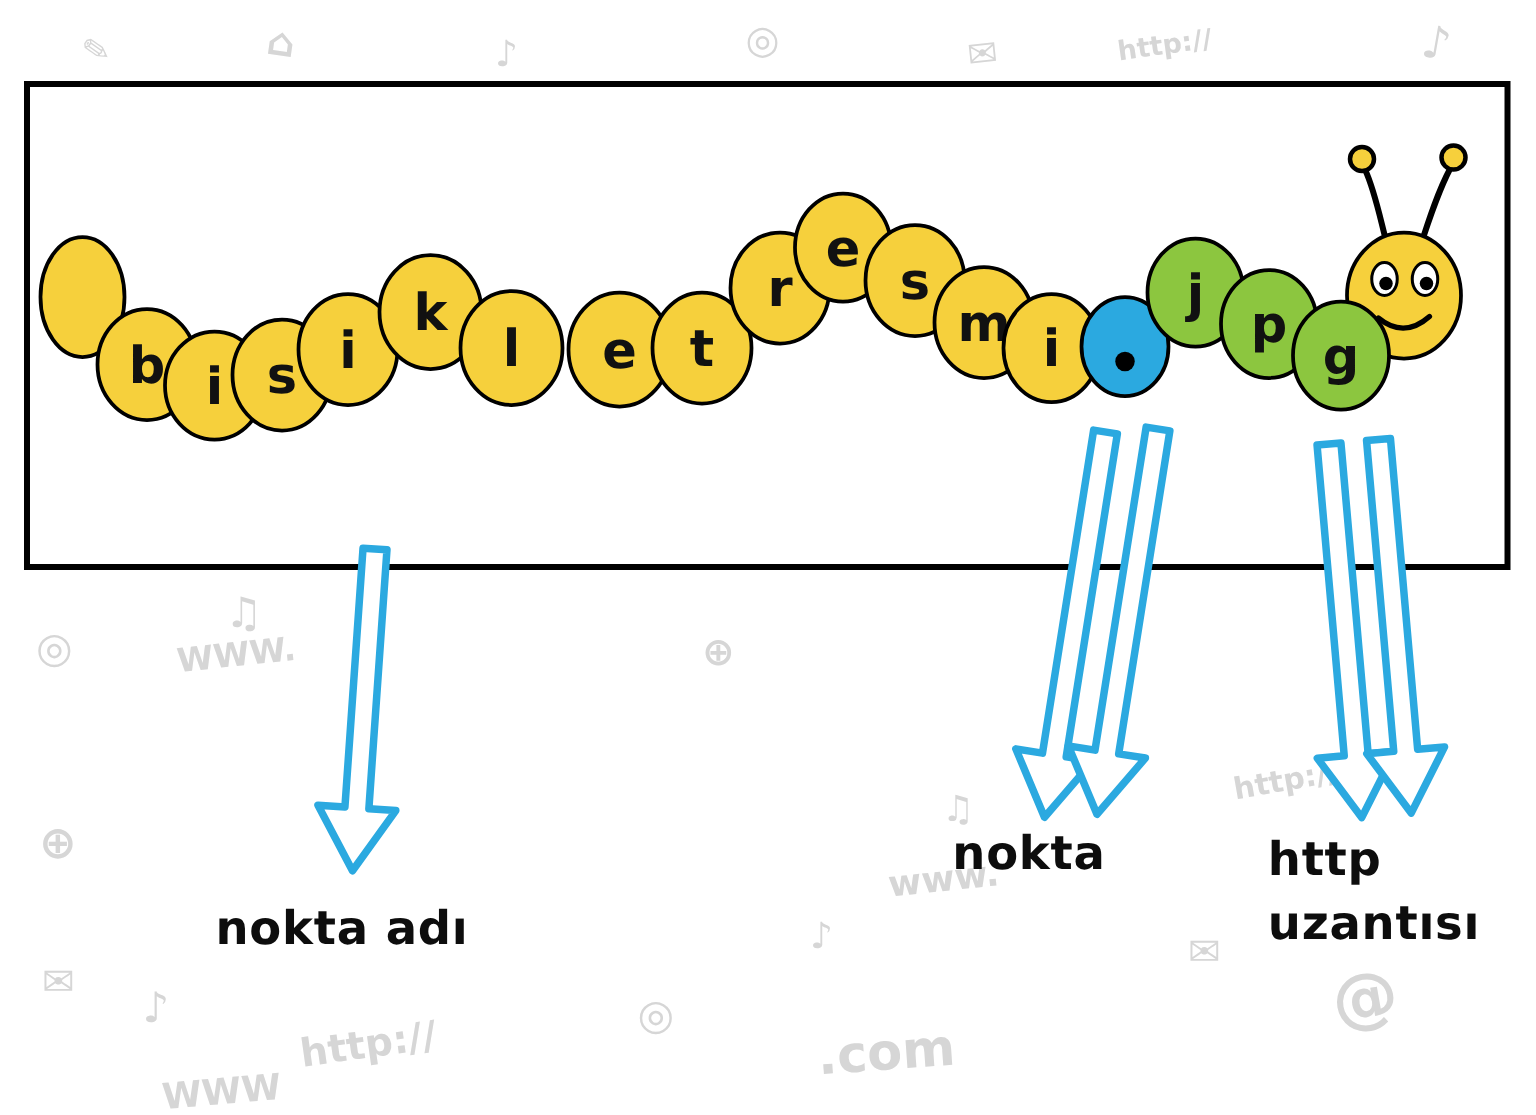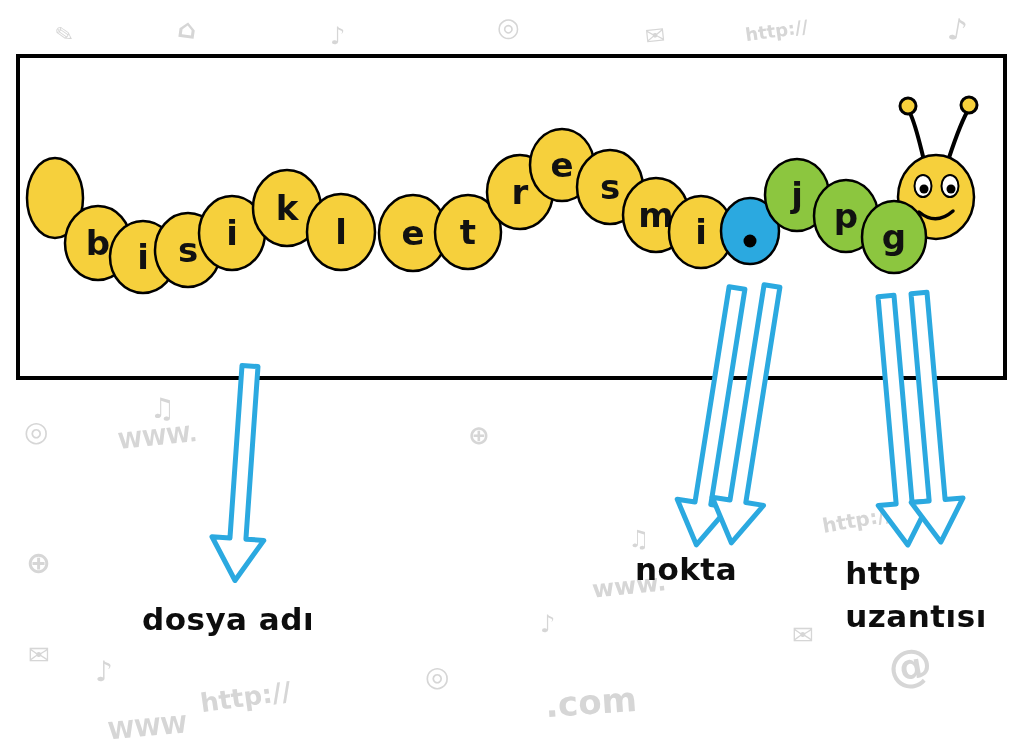"dosya adı" div.label { text: dosya -> nokta }
